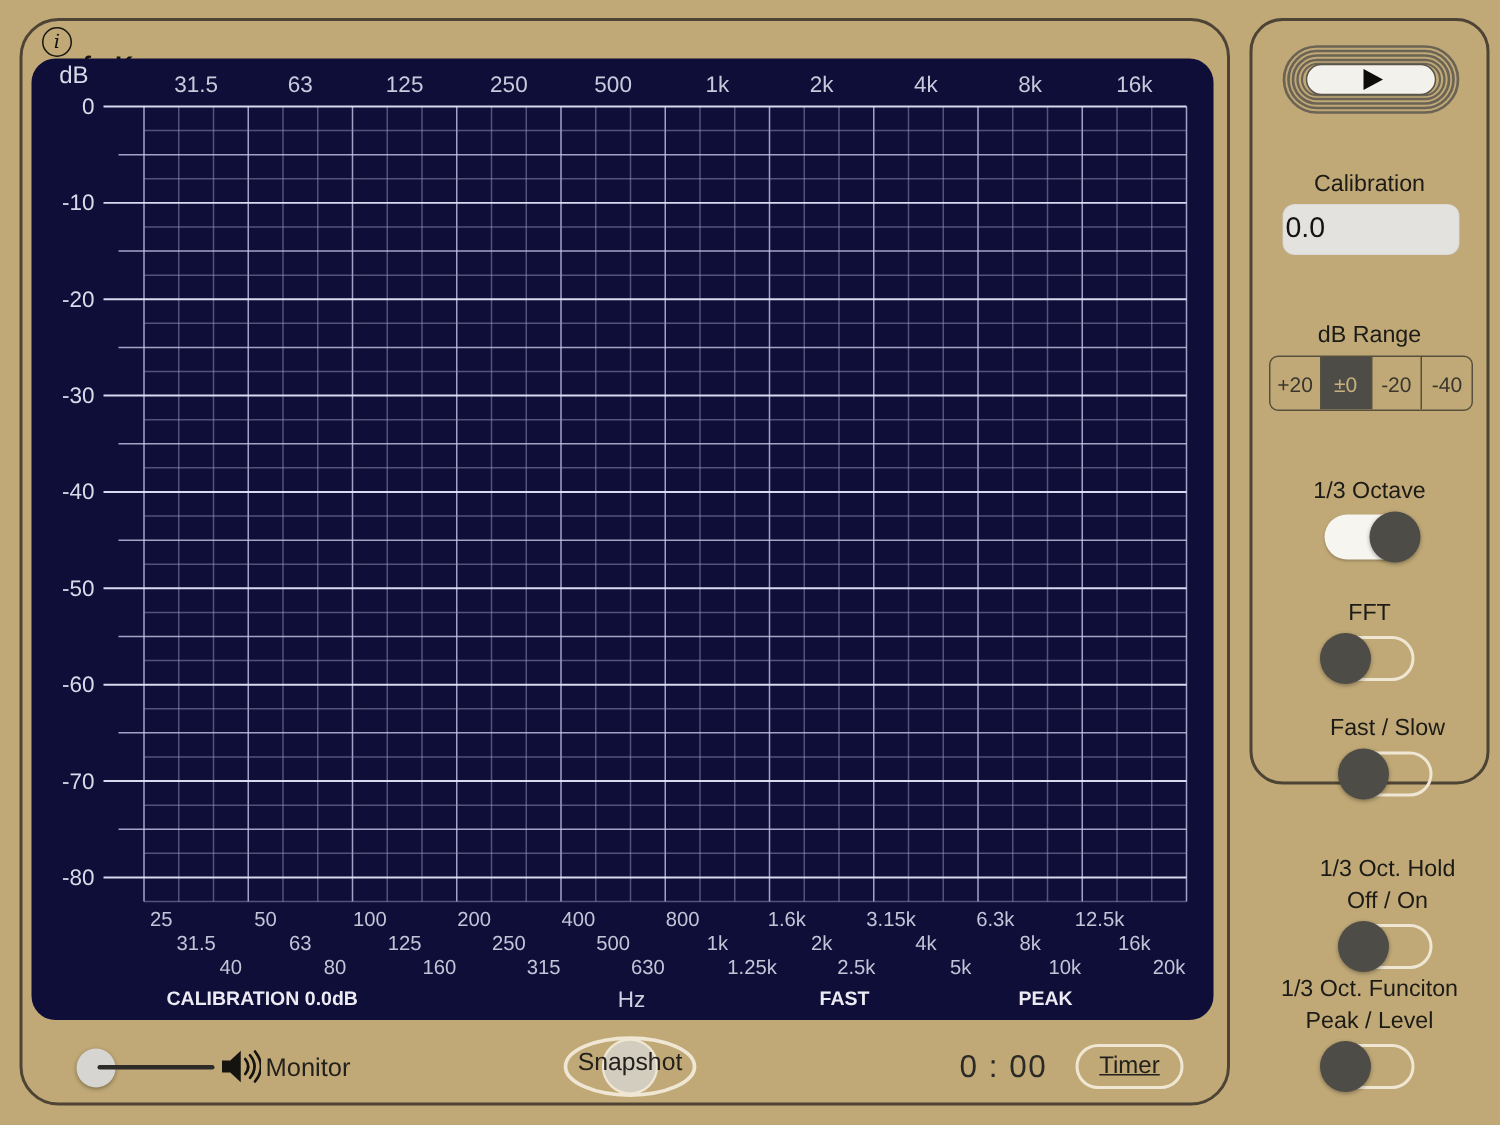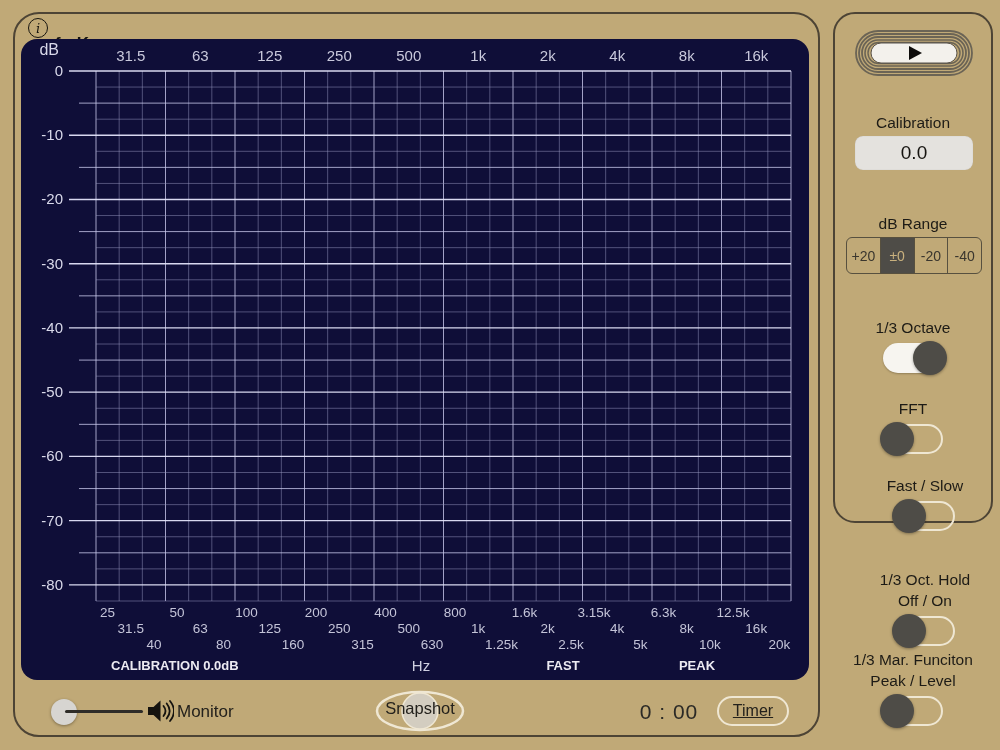"0.0" .cal-input { text-align: center -> left }
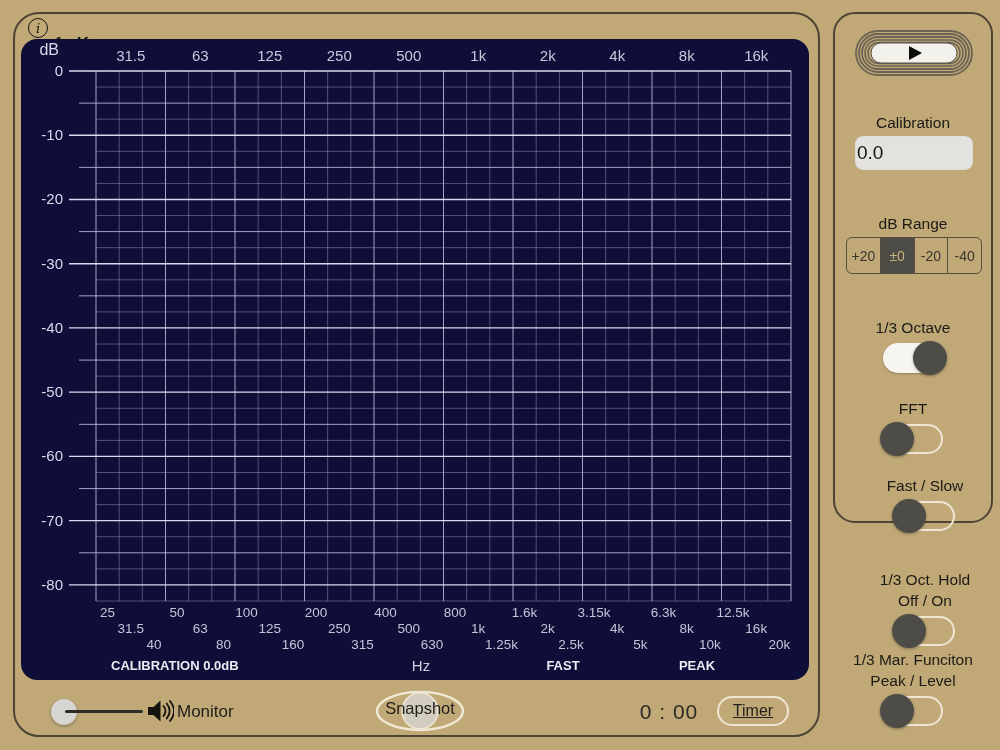"1/3 Mar. Funciton" div.toggle-label { text: Mar -> Oct }
